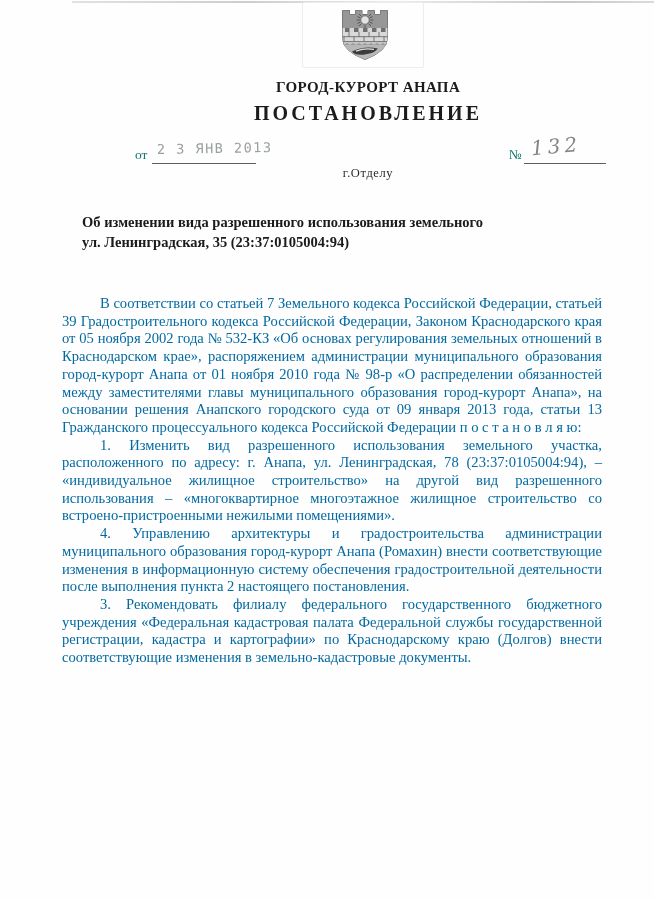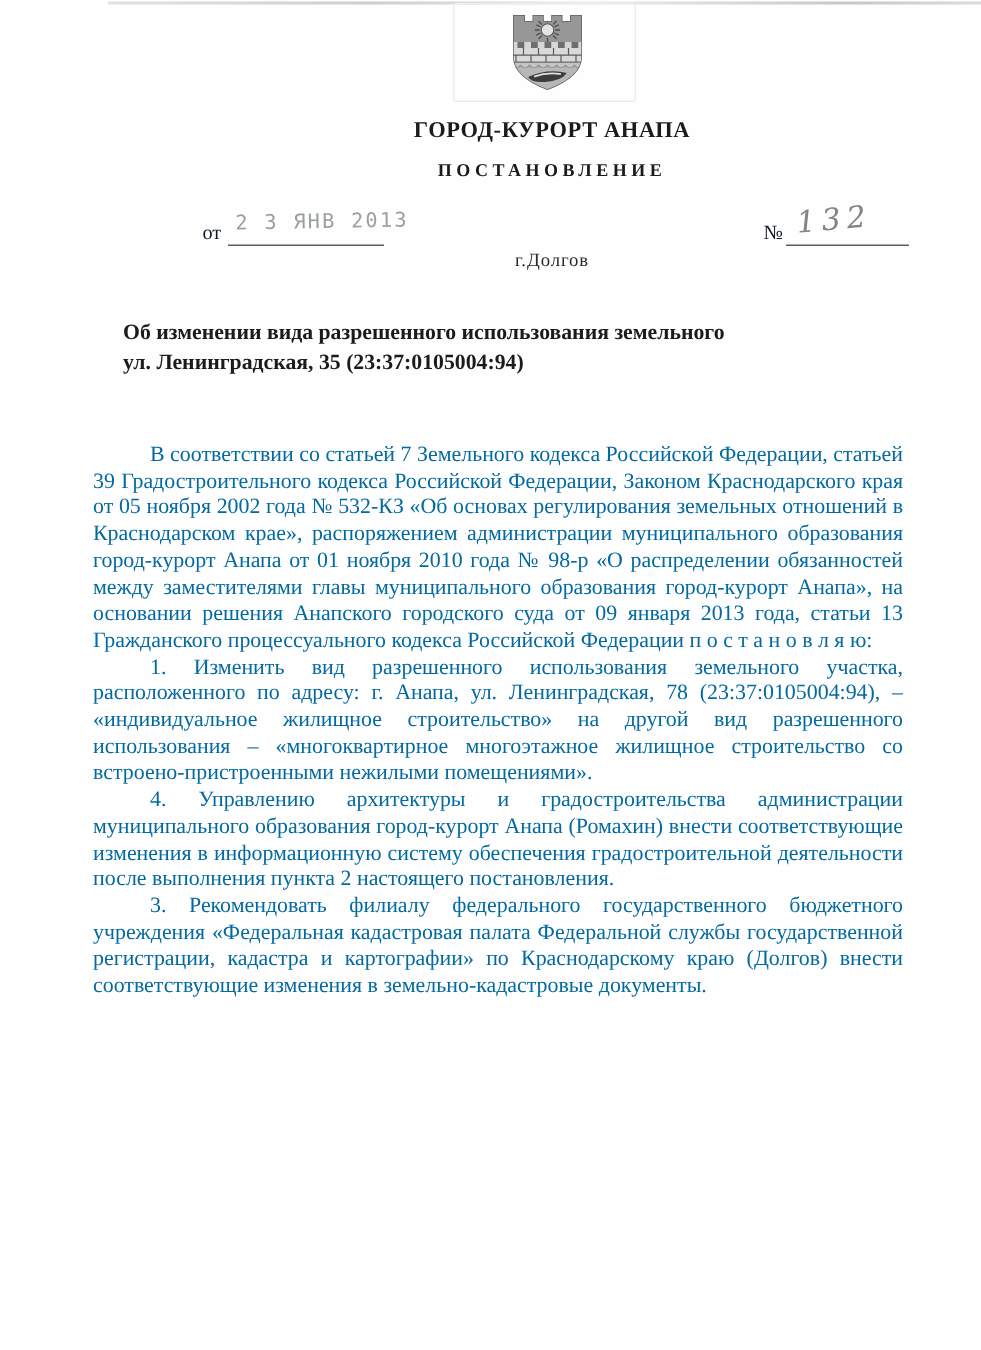"ПОСТАНОВЛЕНИЕ" .doc-type { font-size: 12px -> 20px }
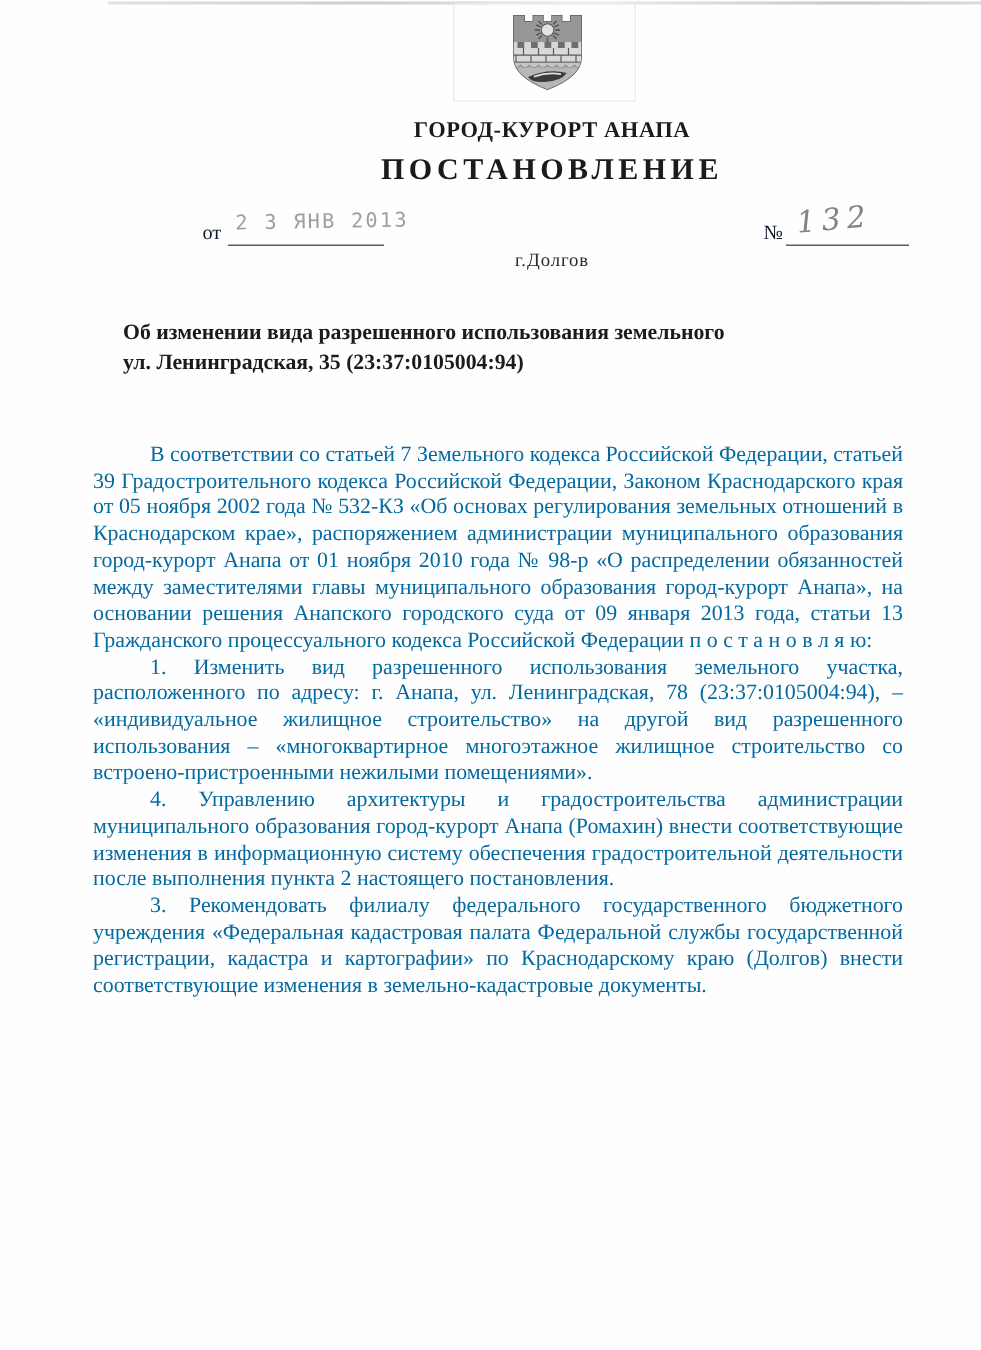"от" .meta-label { color: #0f172a -> #0f766e }
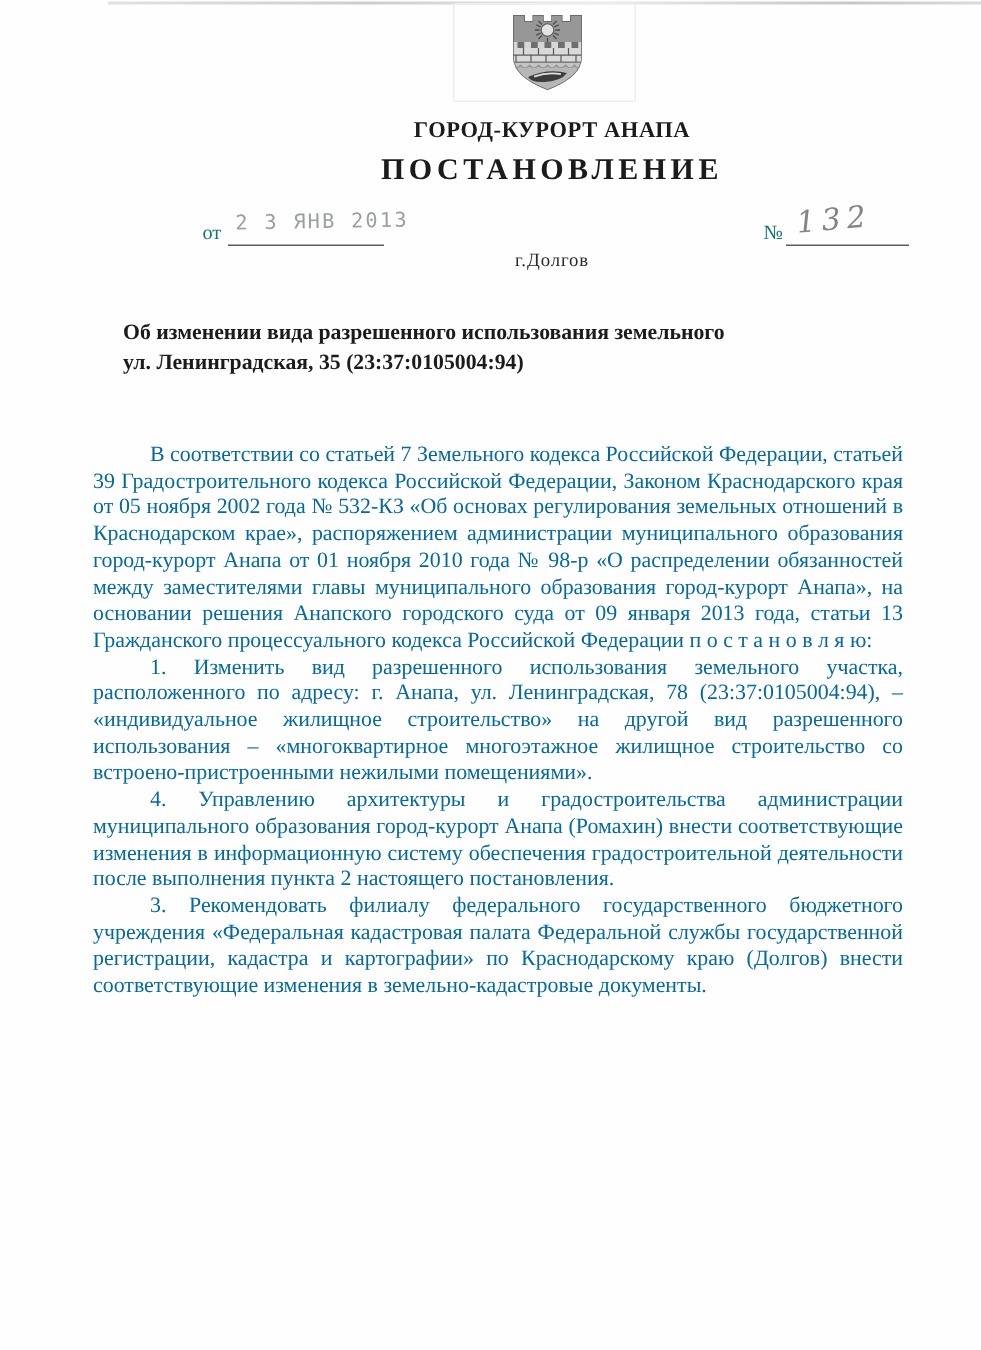"г.Долгов" div.place { text: г.Долгов -> г.Отделу }
